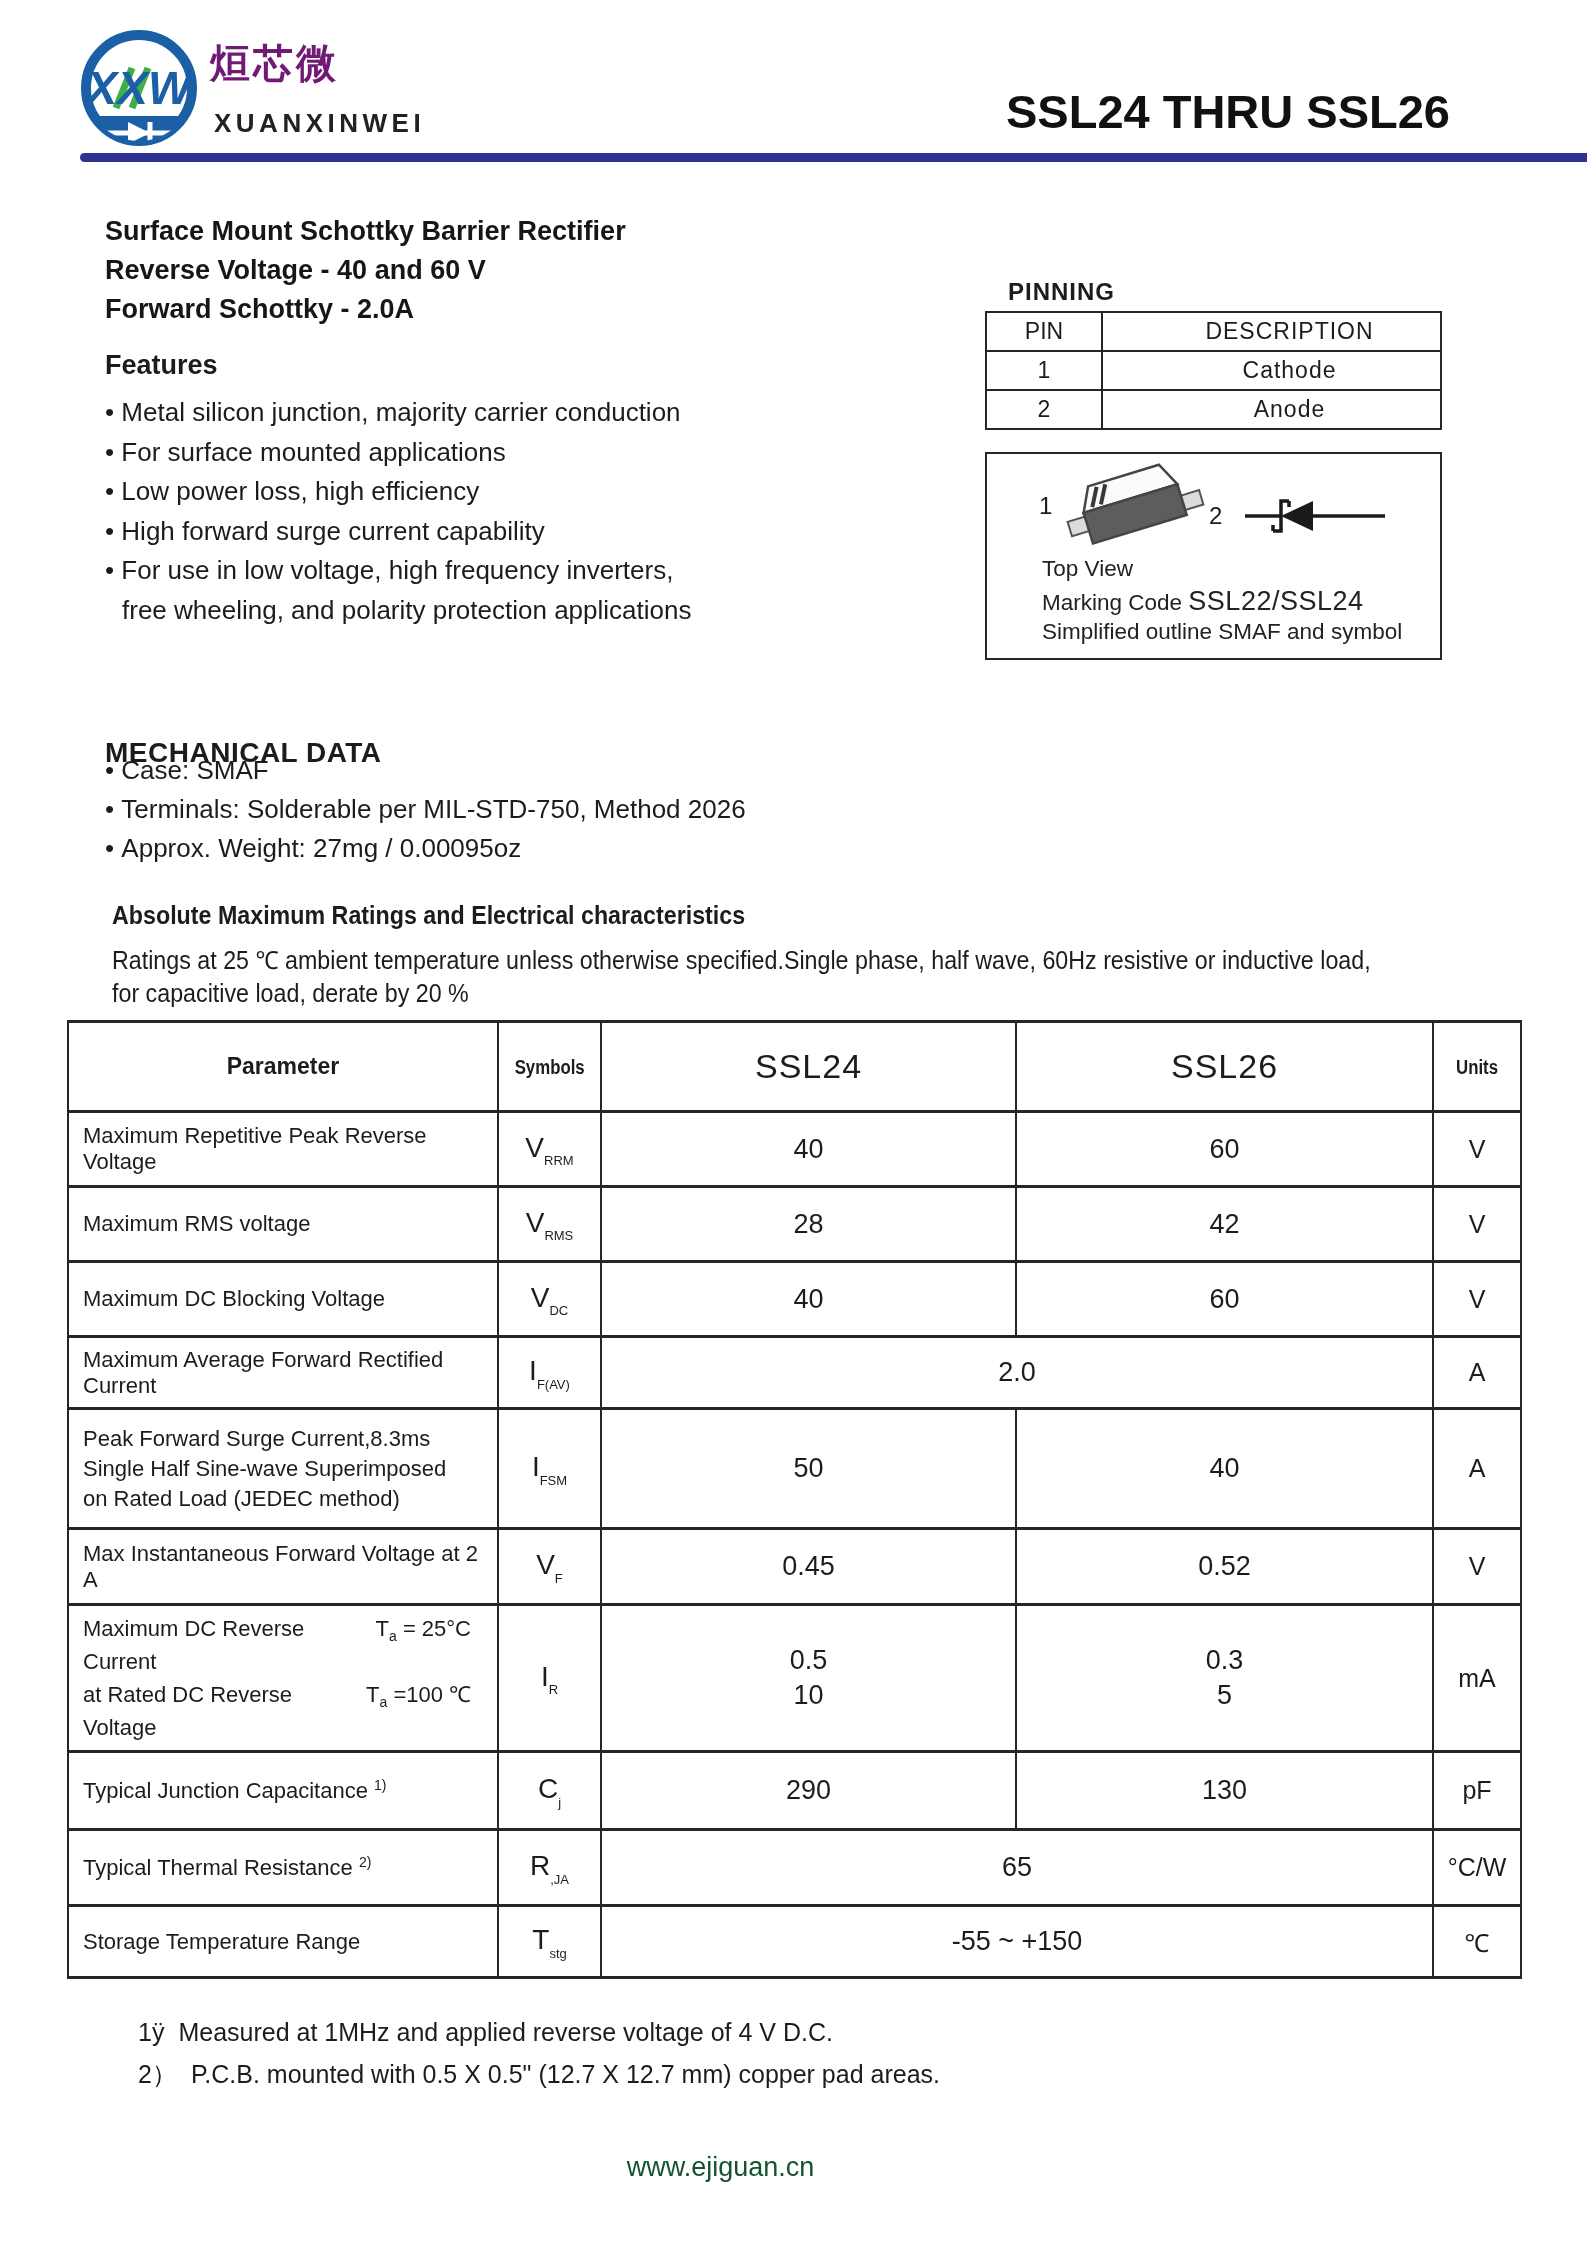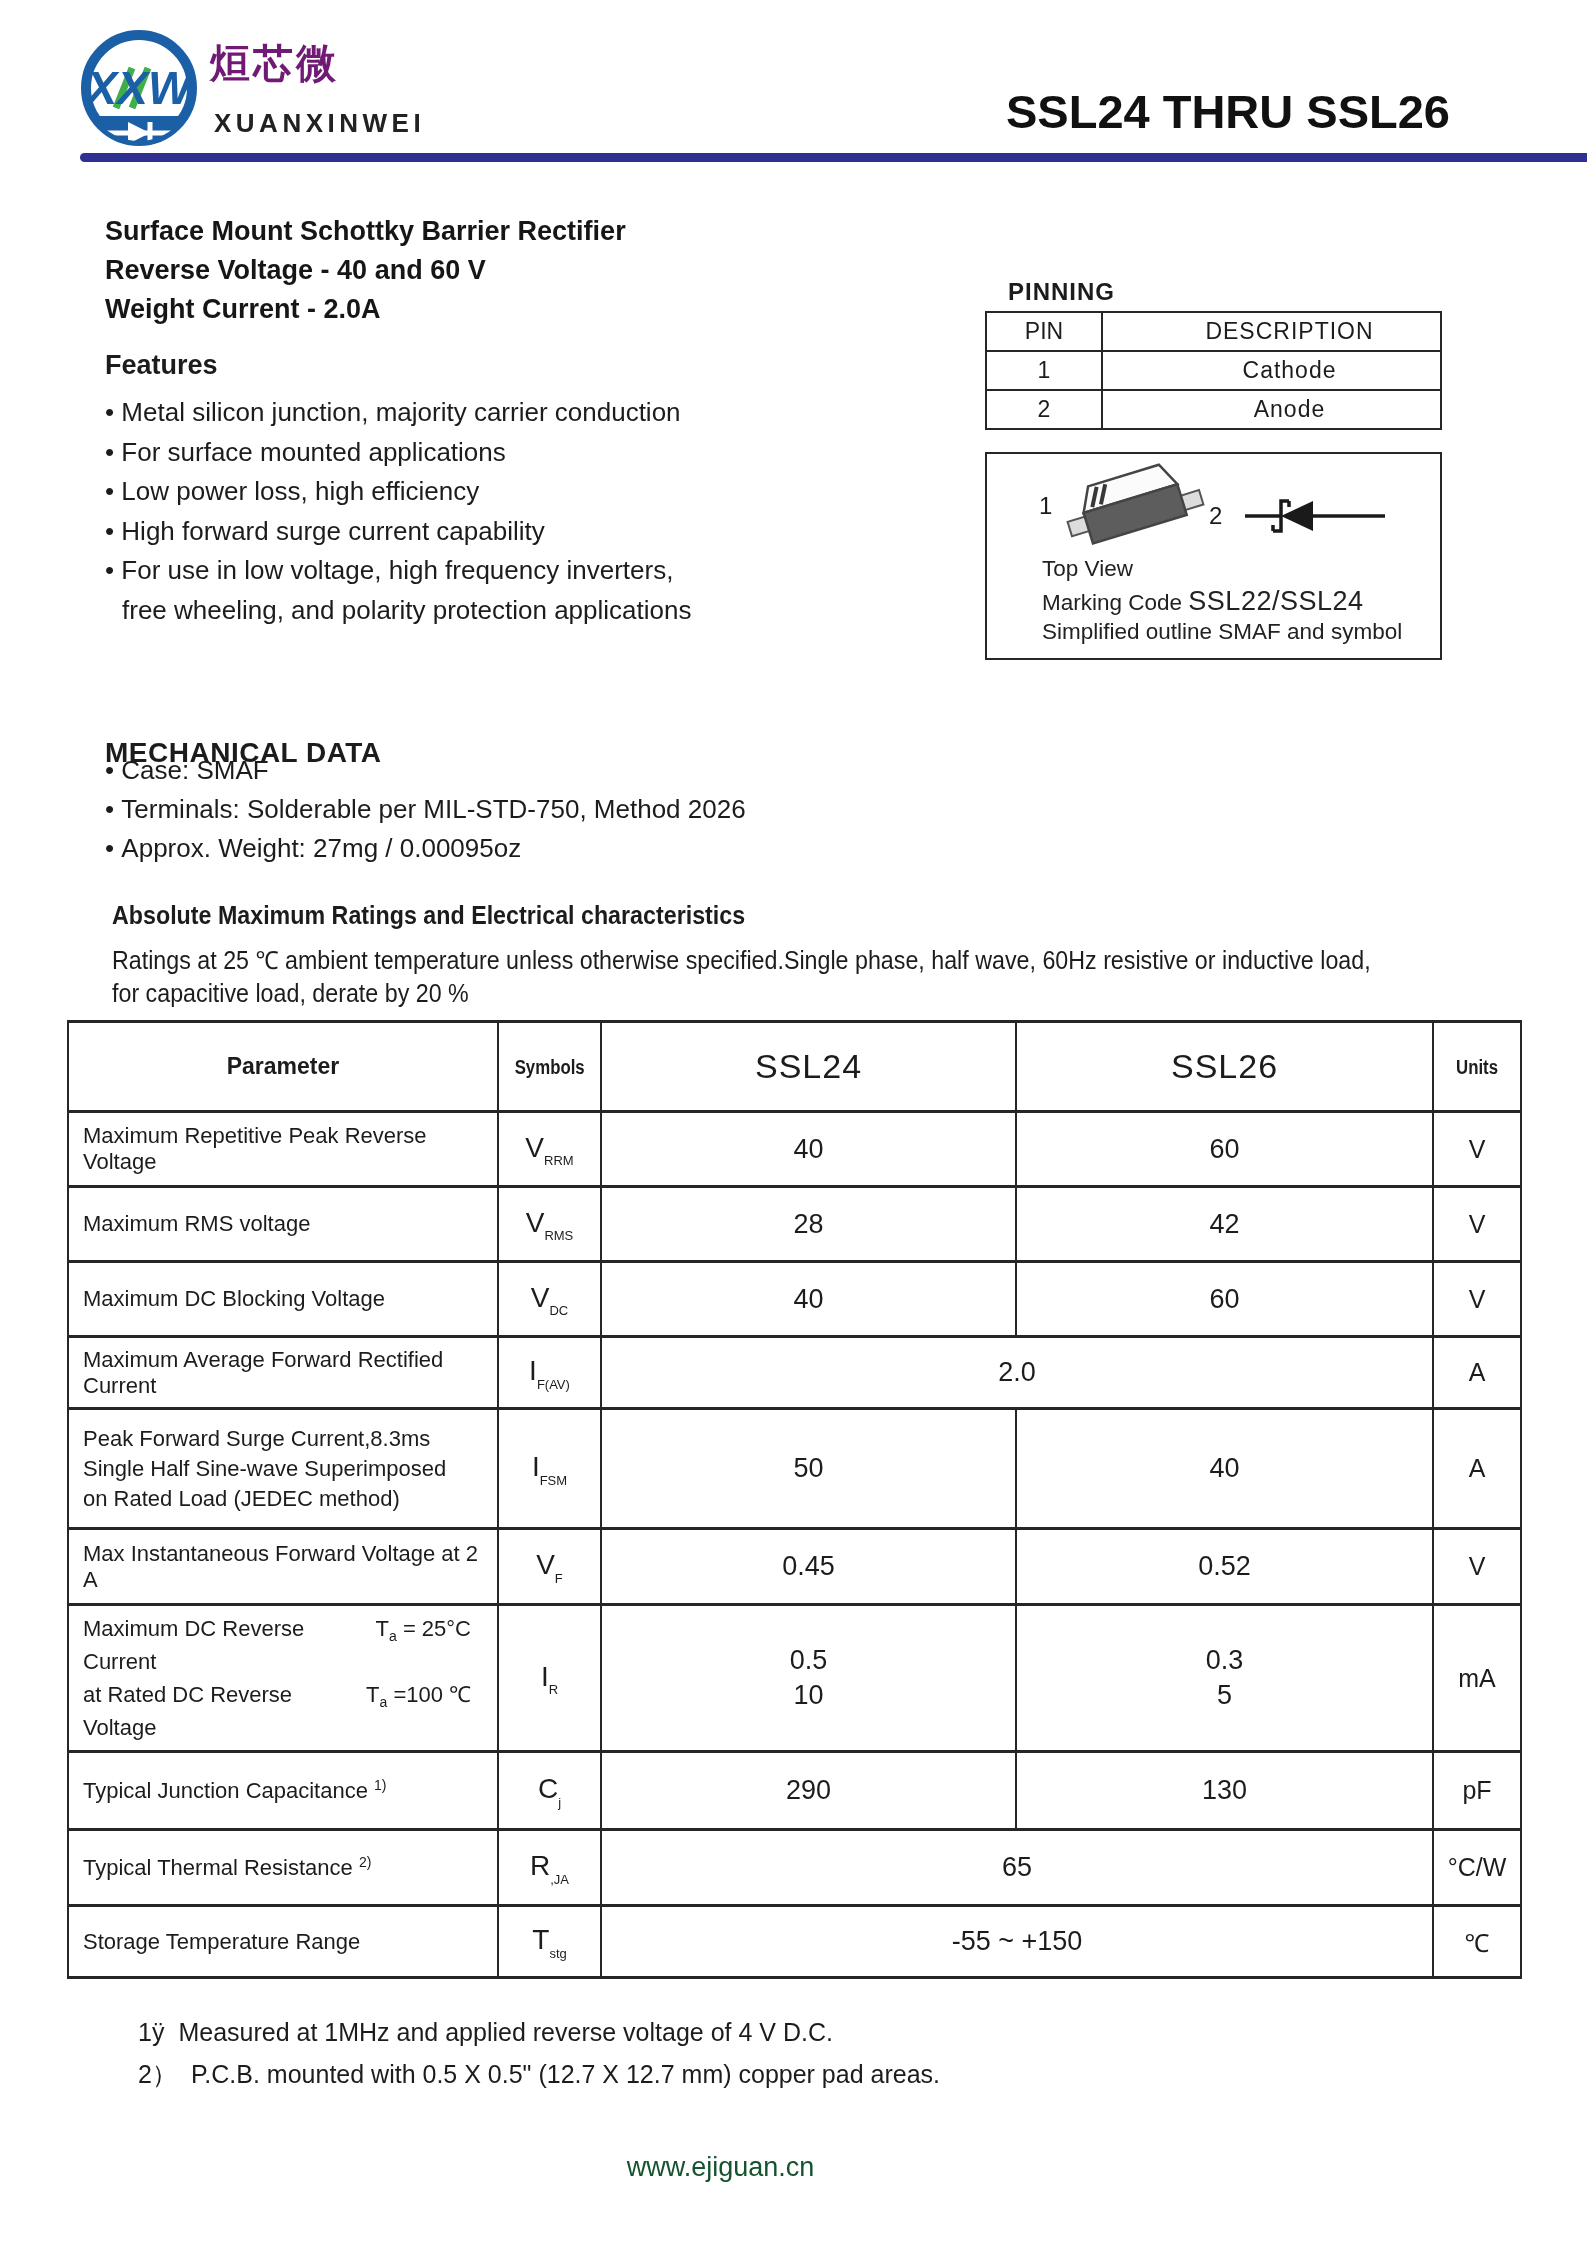"Weight Current - 2.0A" div { text: Weight Current -> Forward Schottky }
